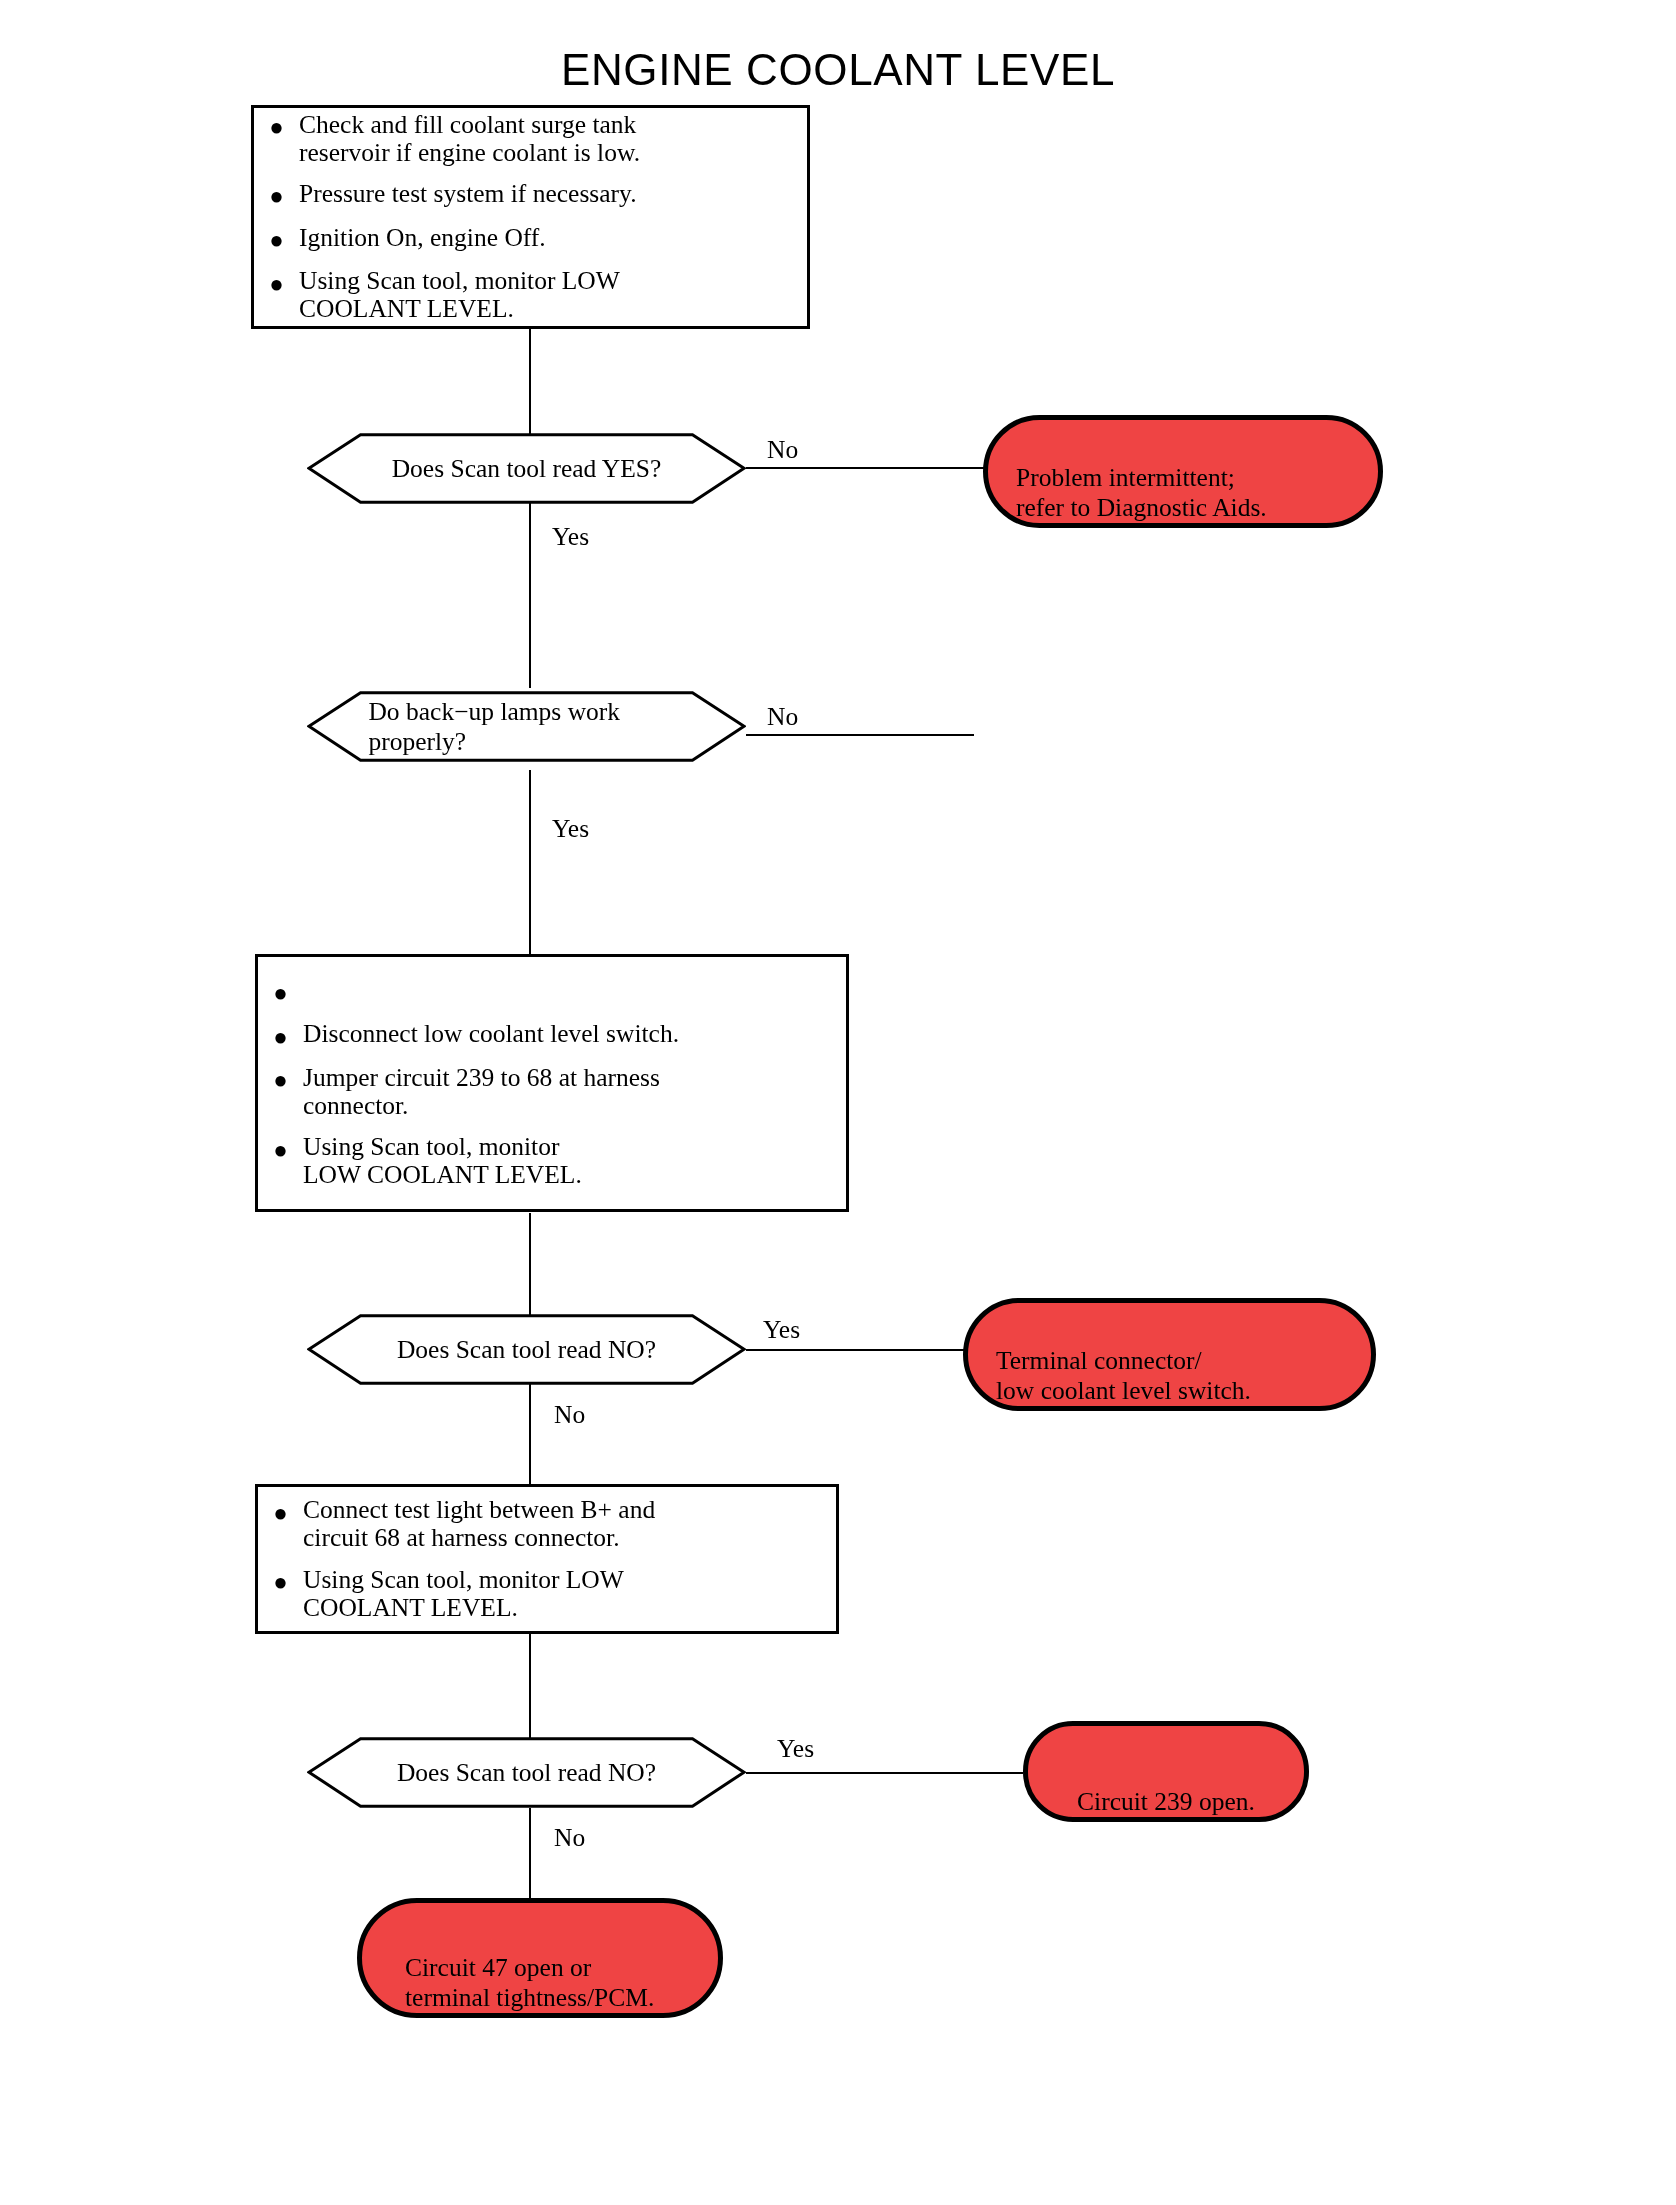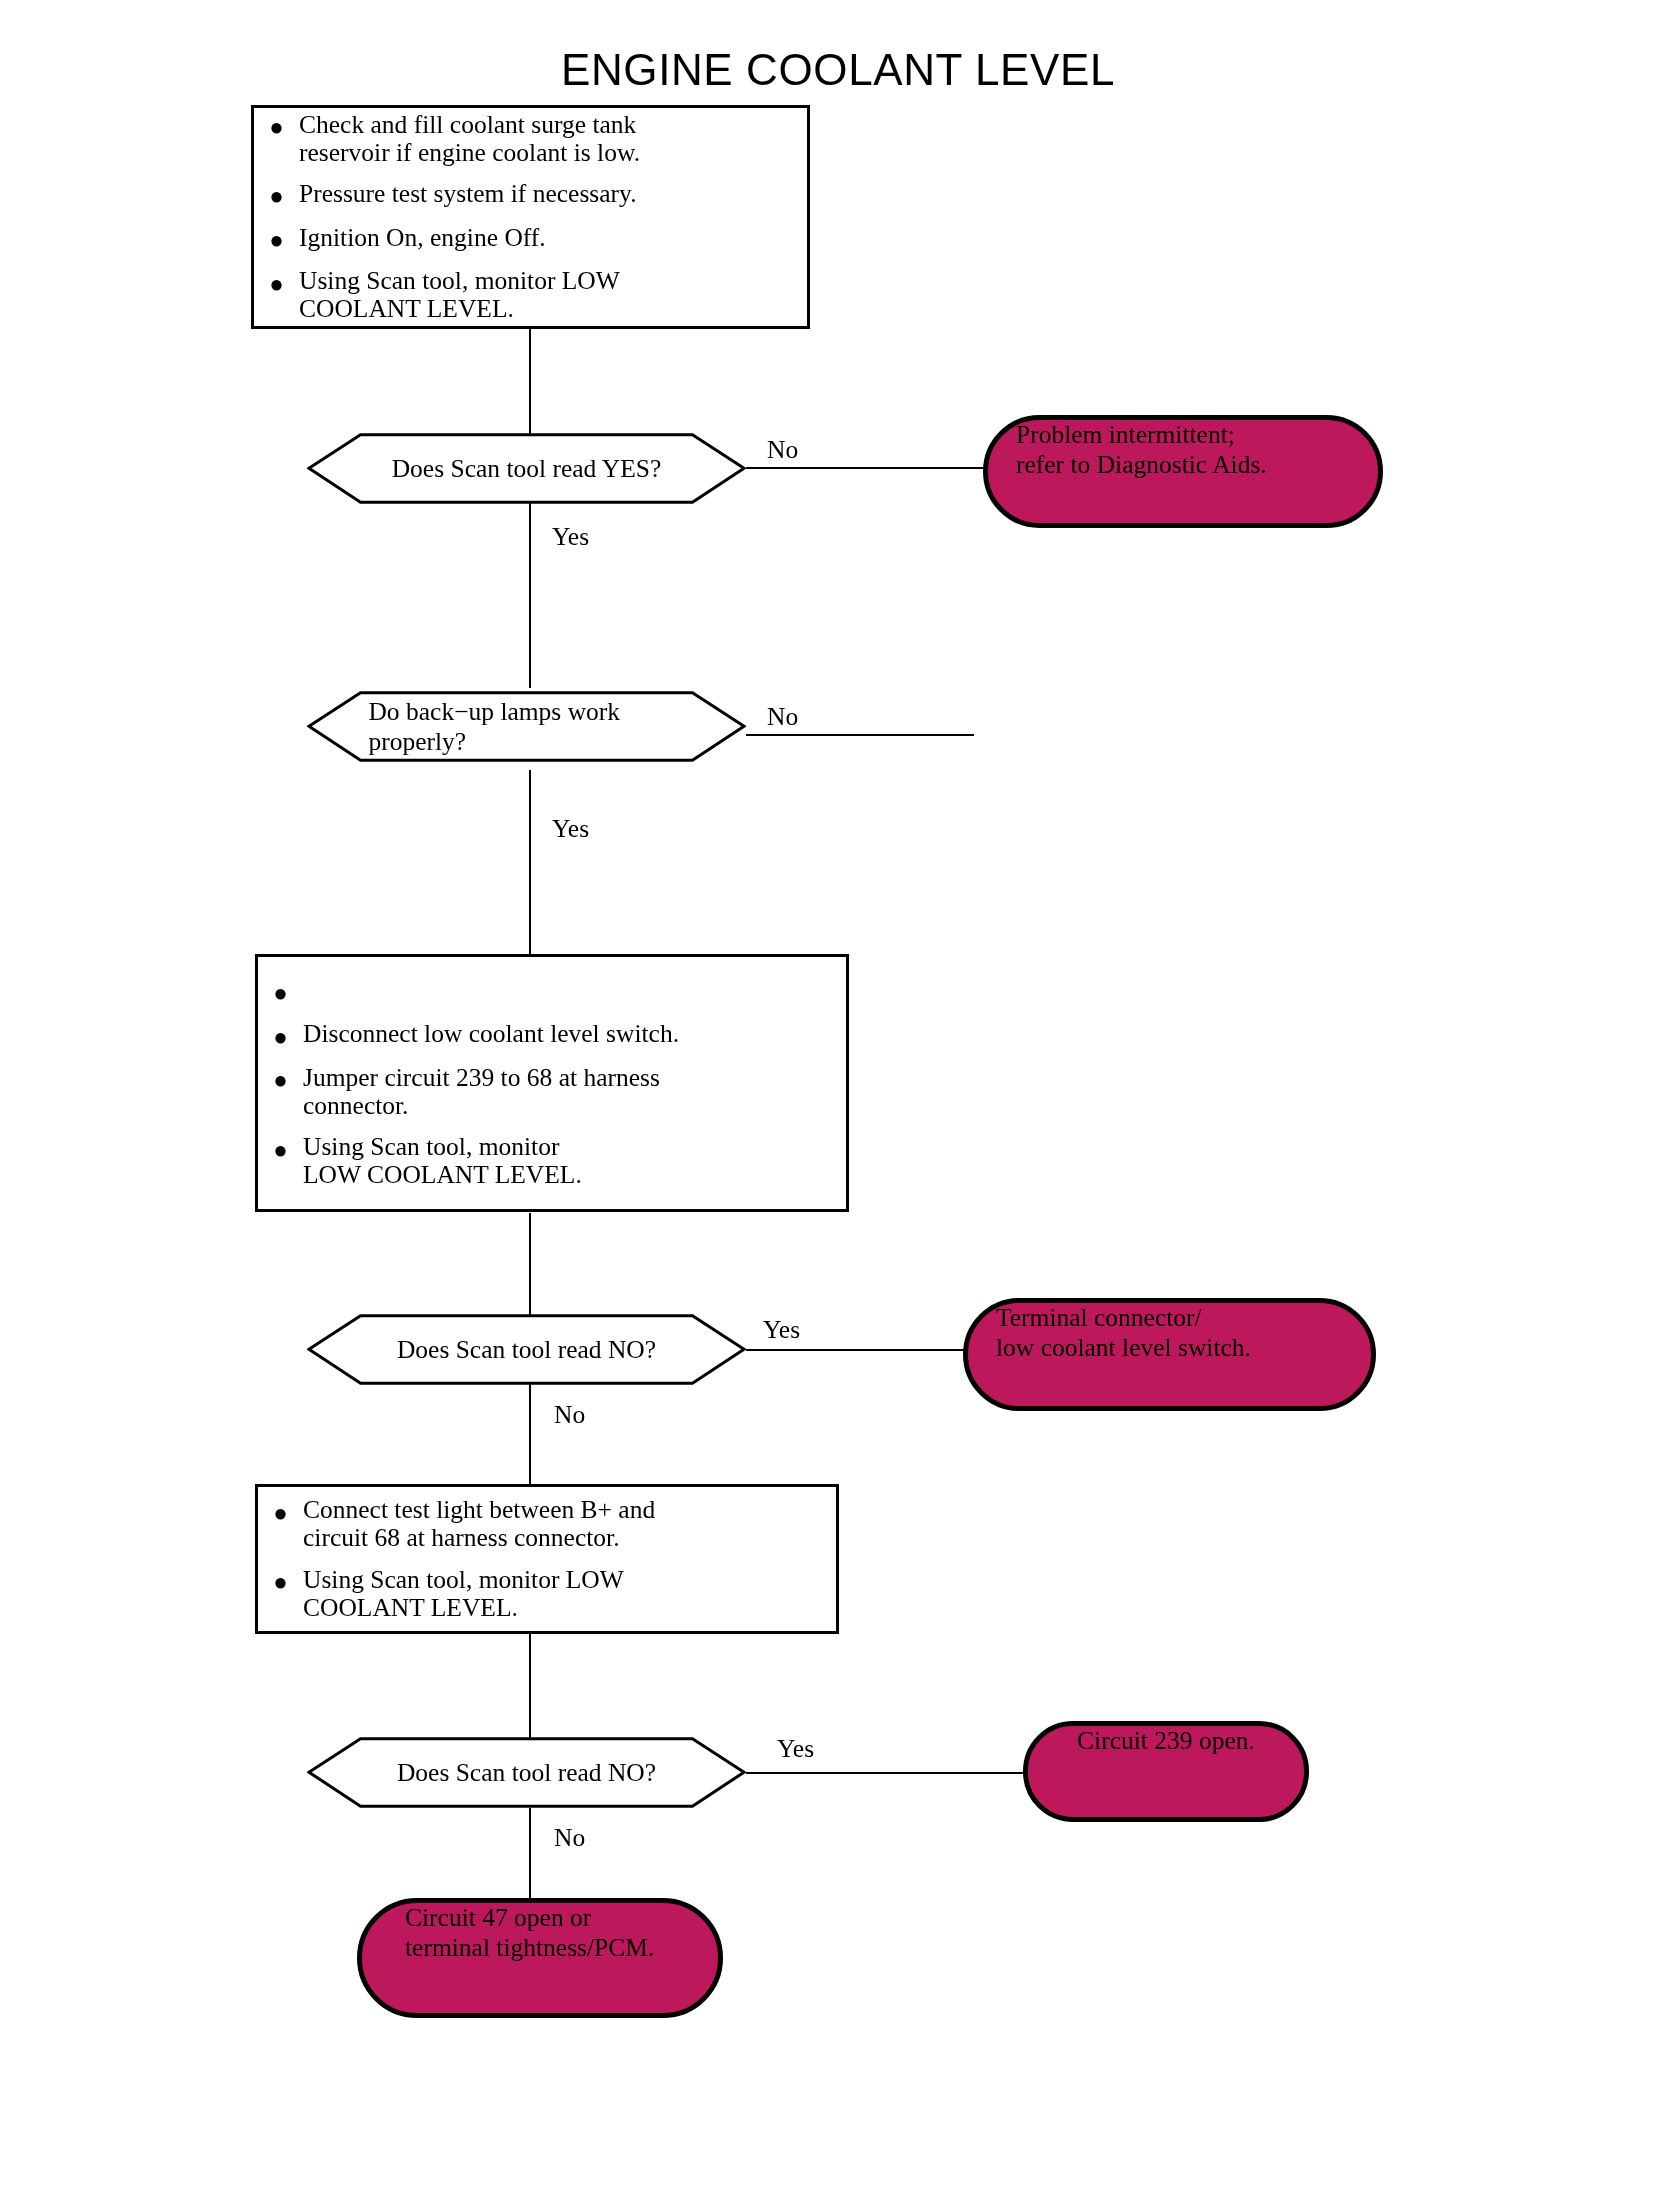"Problem intermittent;" .terminator { align-items: flex-start -> flex-end; background: #be185d -> #ef4444 }
